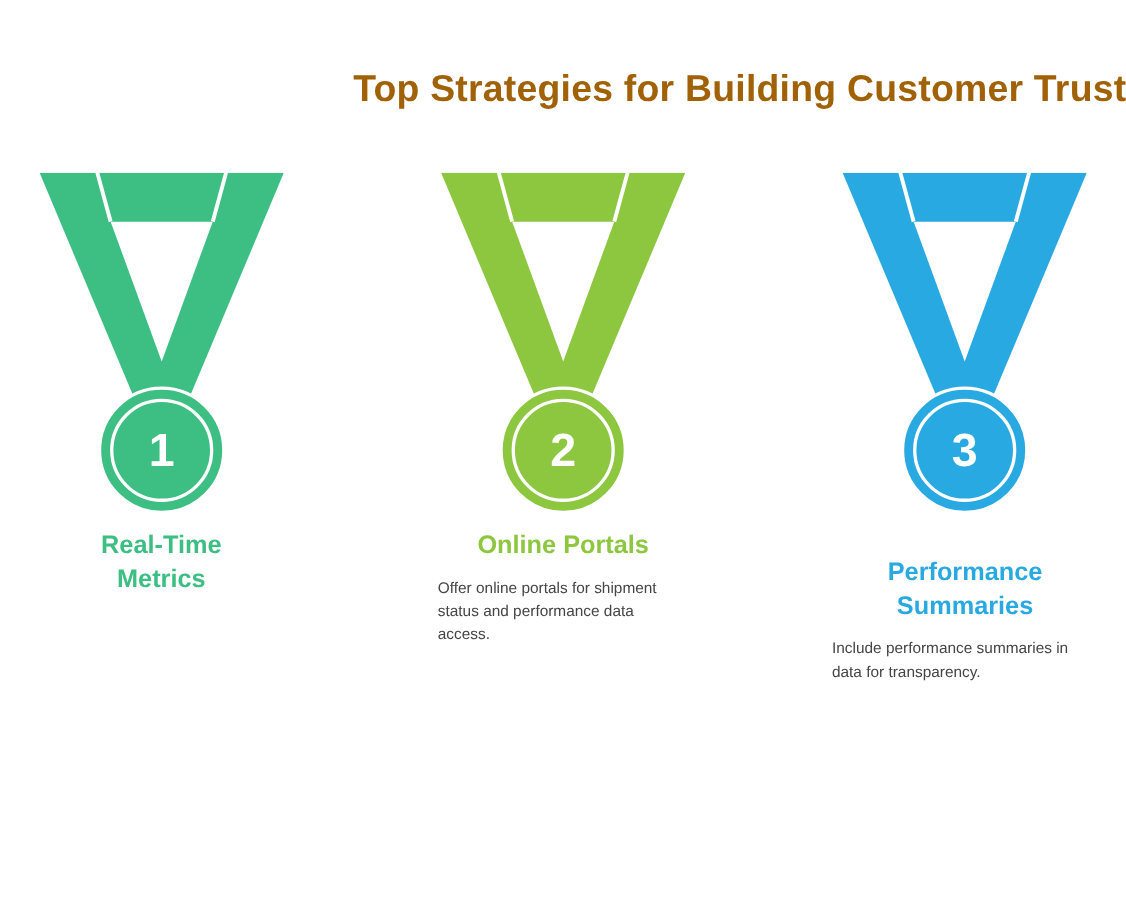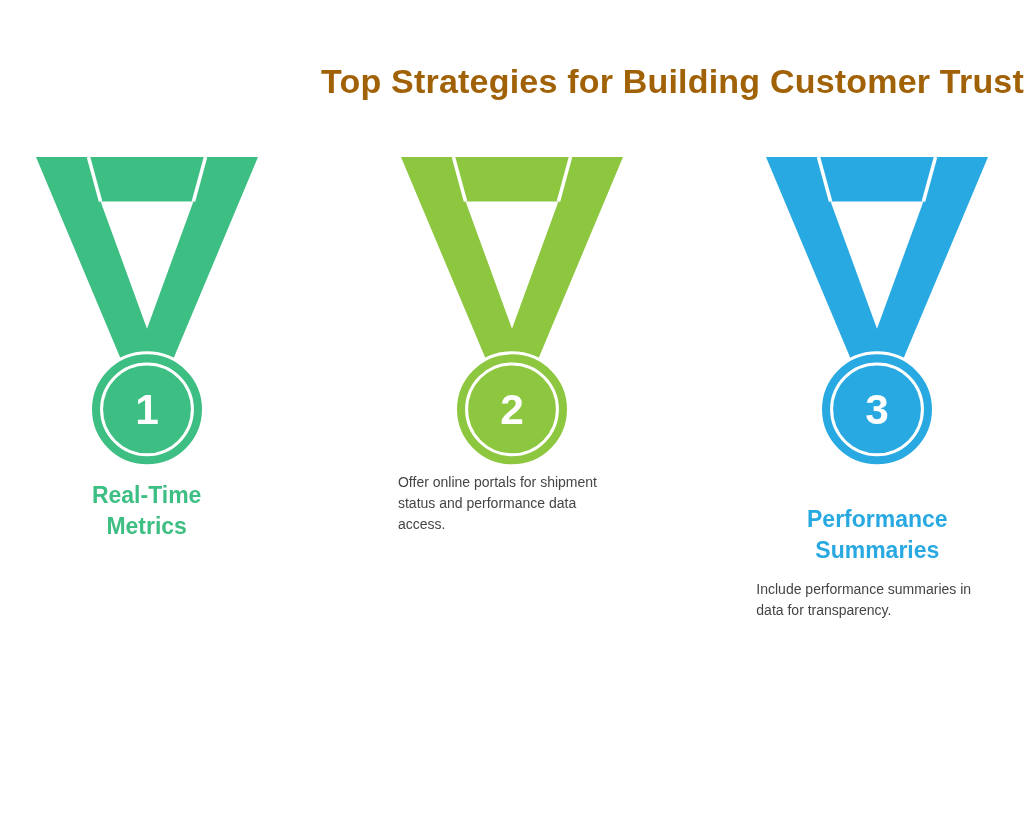"Online Portals" h2.heading { html: none -> <h2>Online Portals</h2> }
